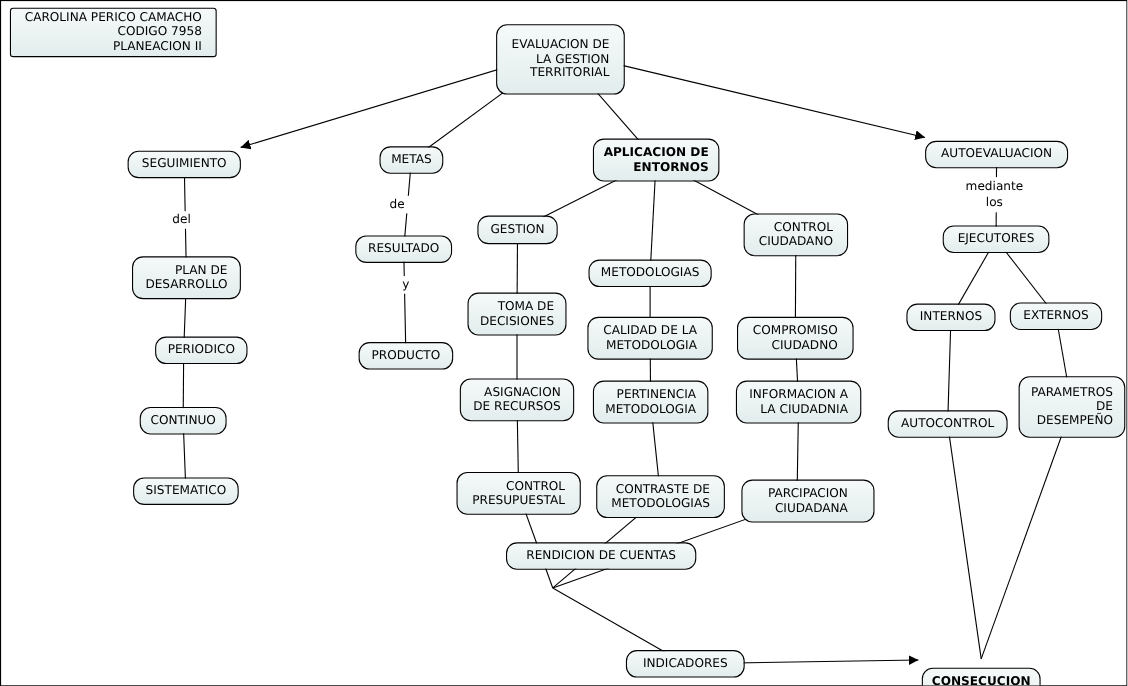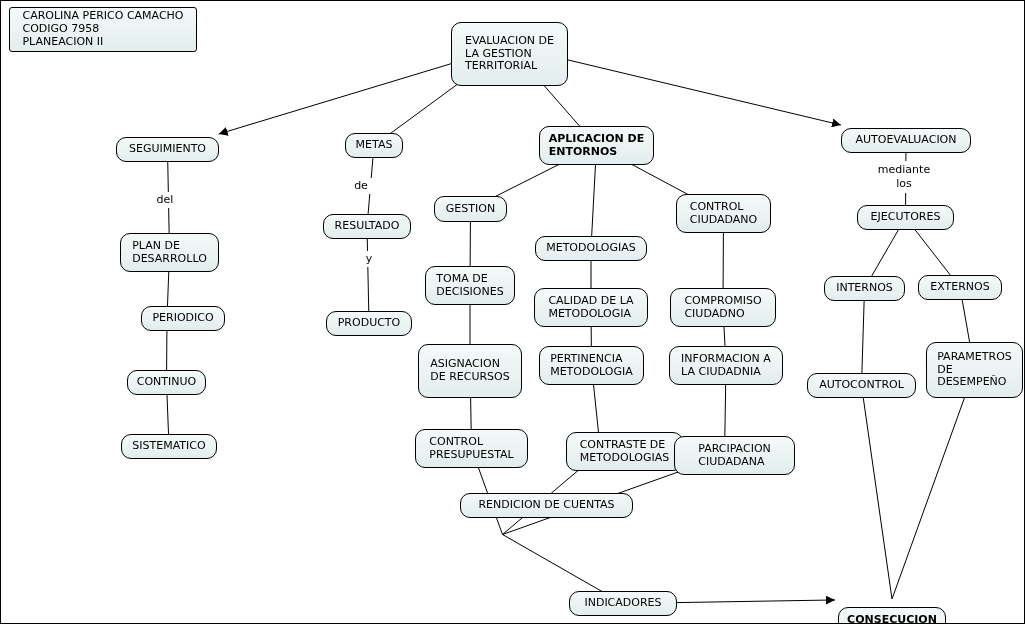"CAROLINA PERICO CAMACHO" .node { text-align: left -> right }
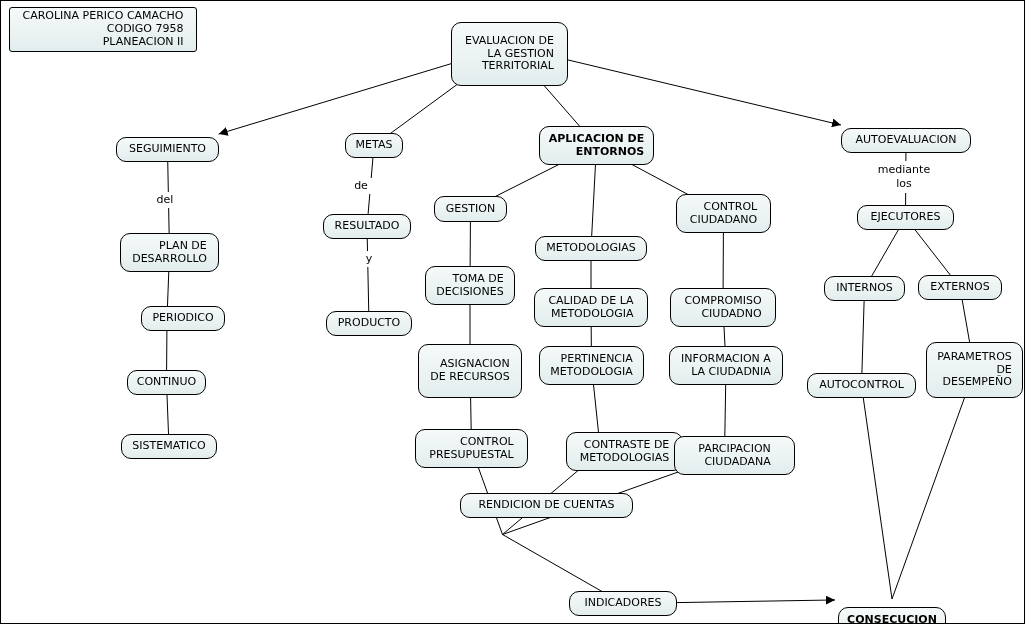"ASIGNACION" div.node { height: 54px -> 39px }
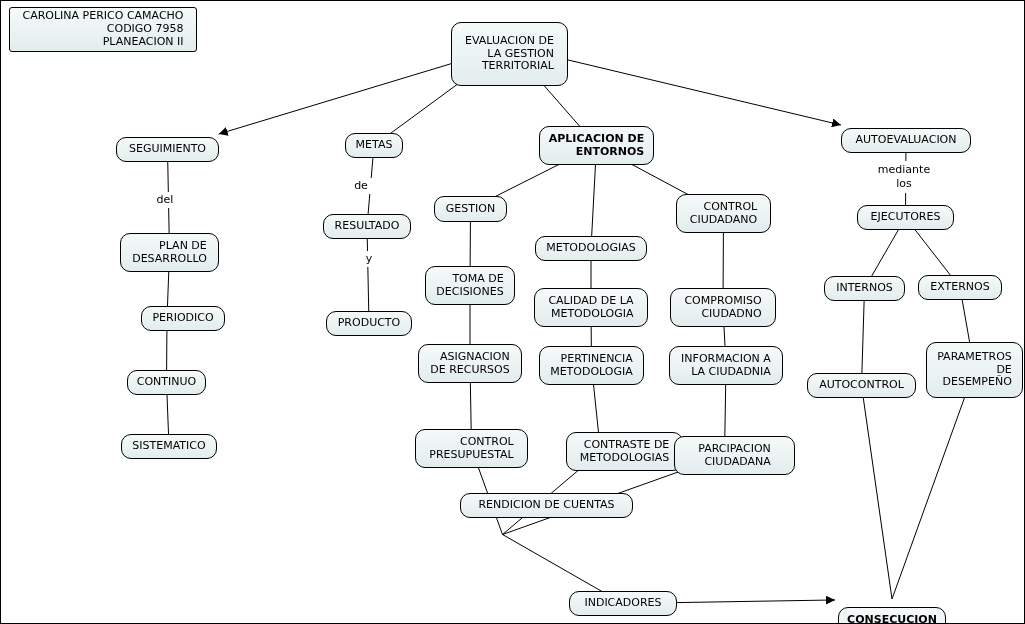"CONTRASTE DE" div.node { margin-left: 24px -> none }
